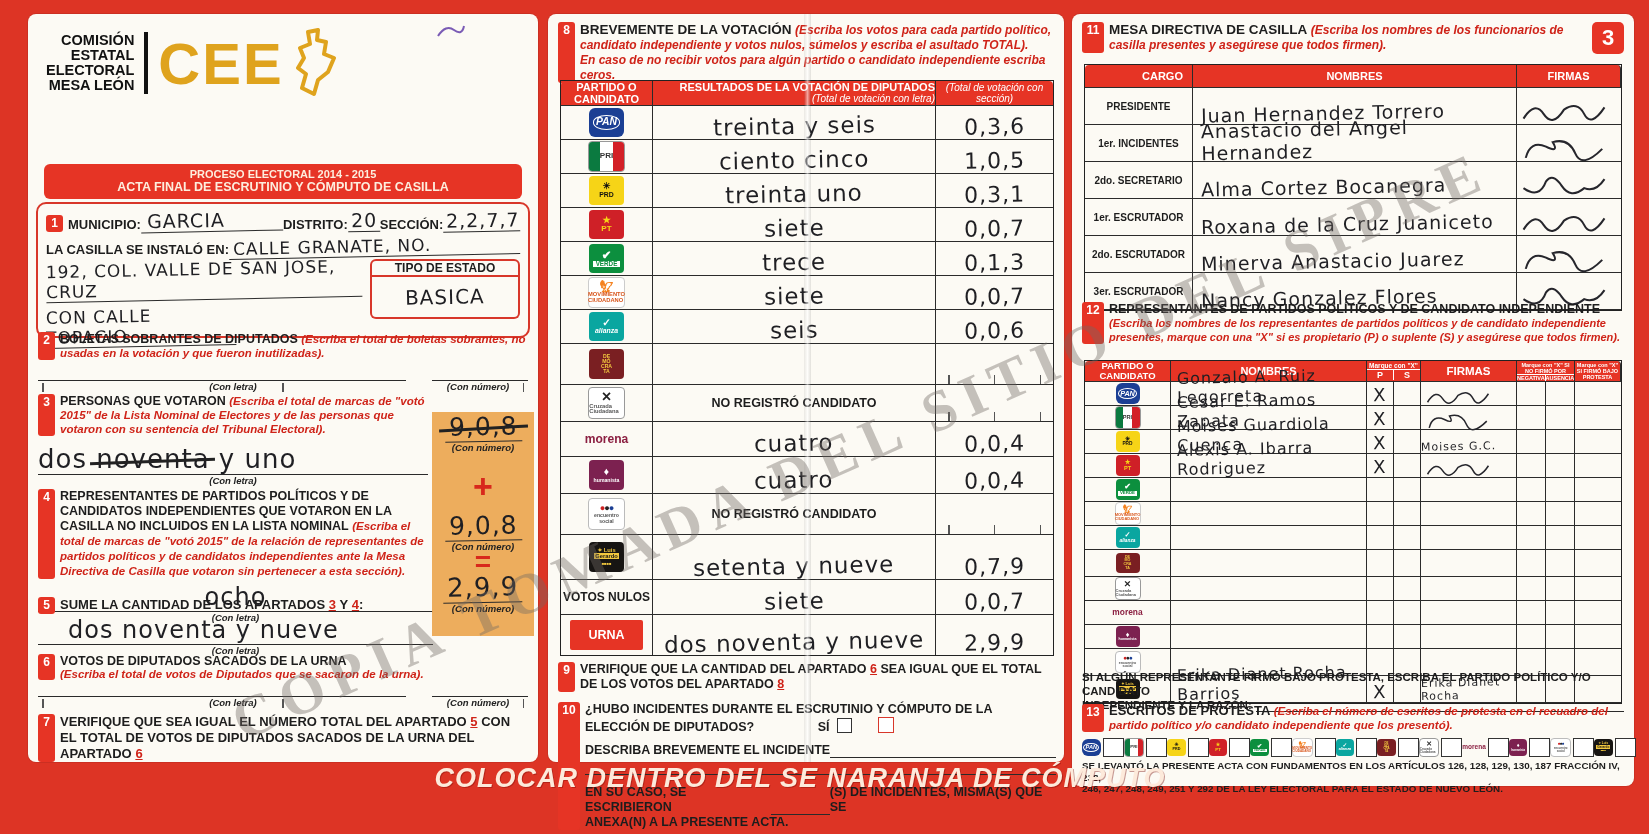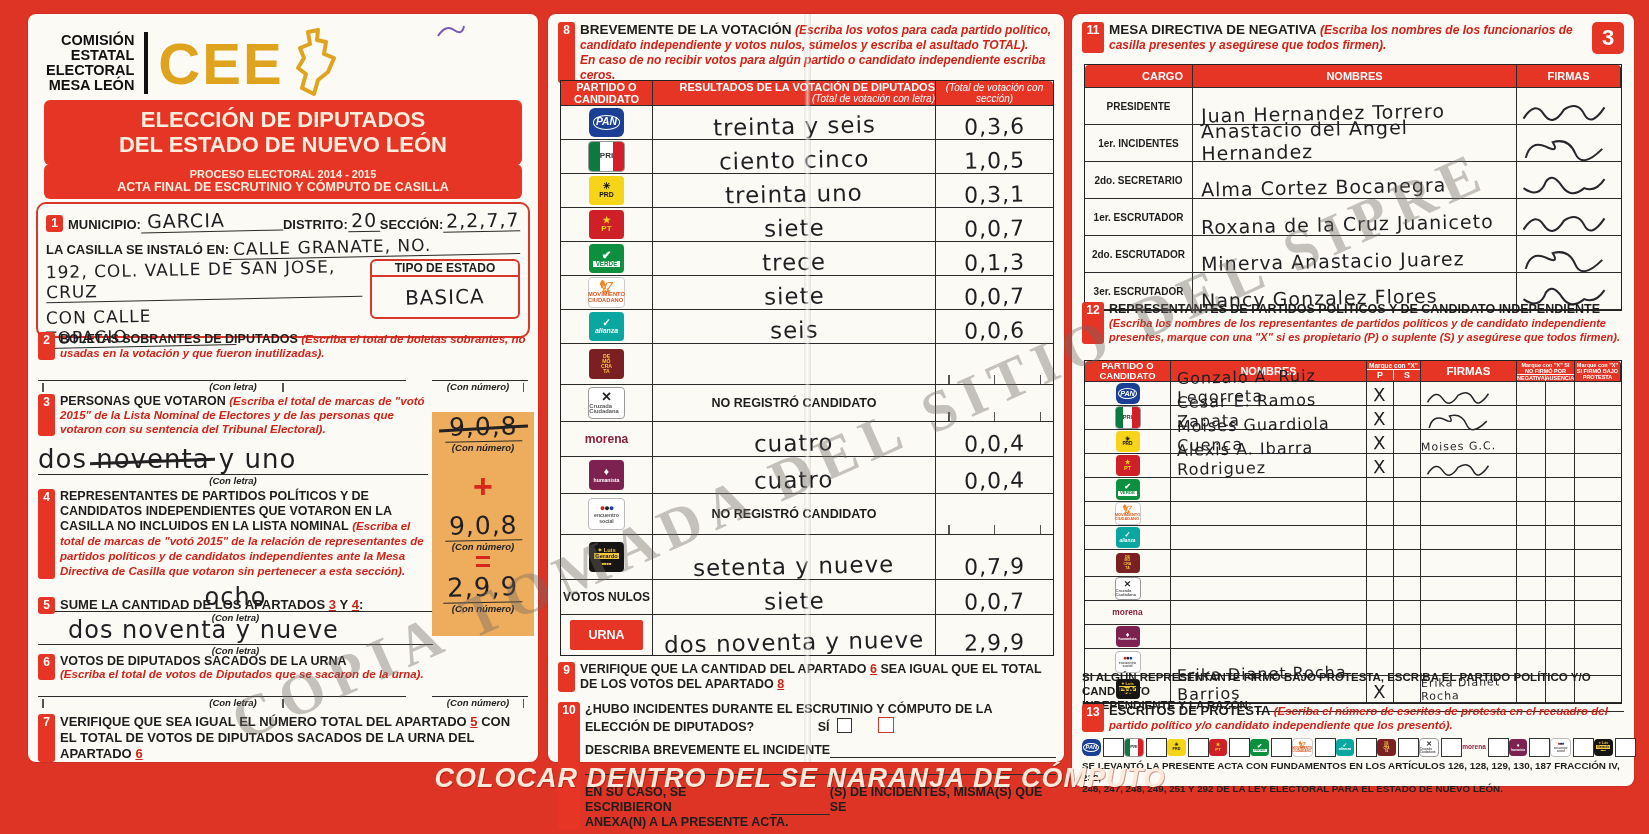"MESA DIRECTIVA DE NEGATIVA" span.bold { text: NEGATIVA -> CASILLA }
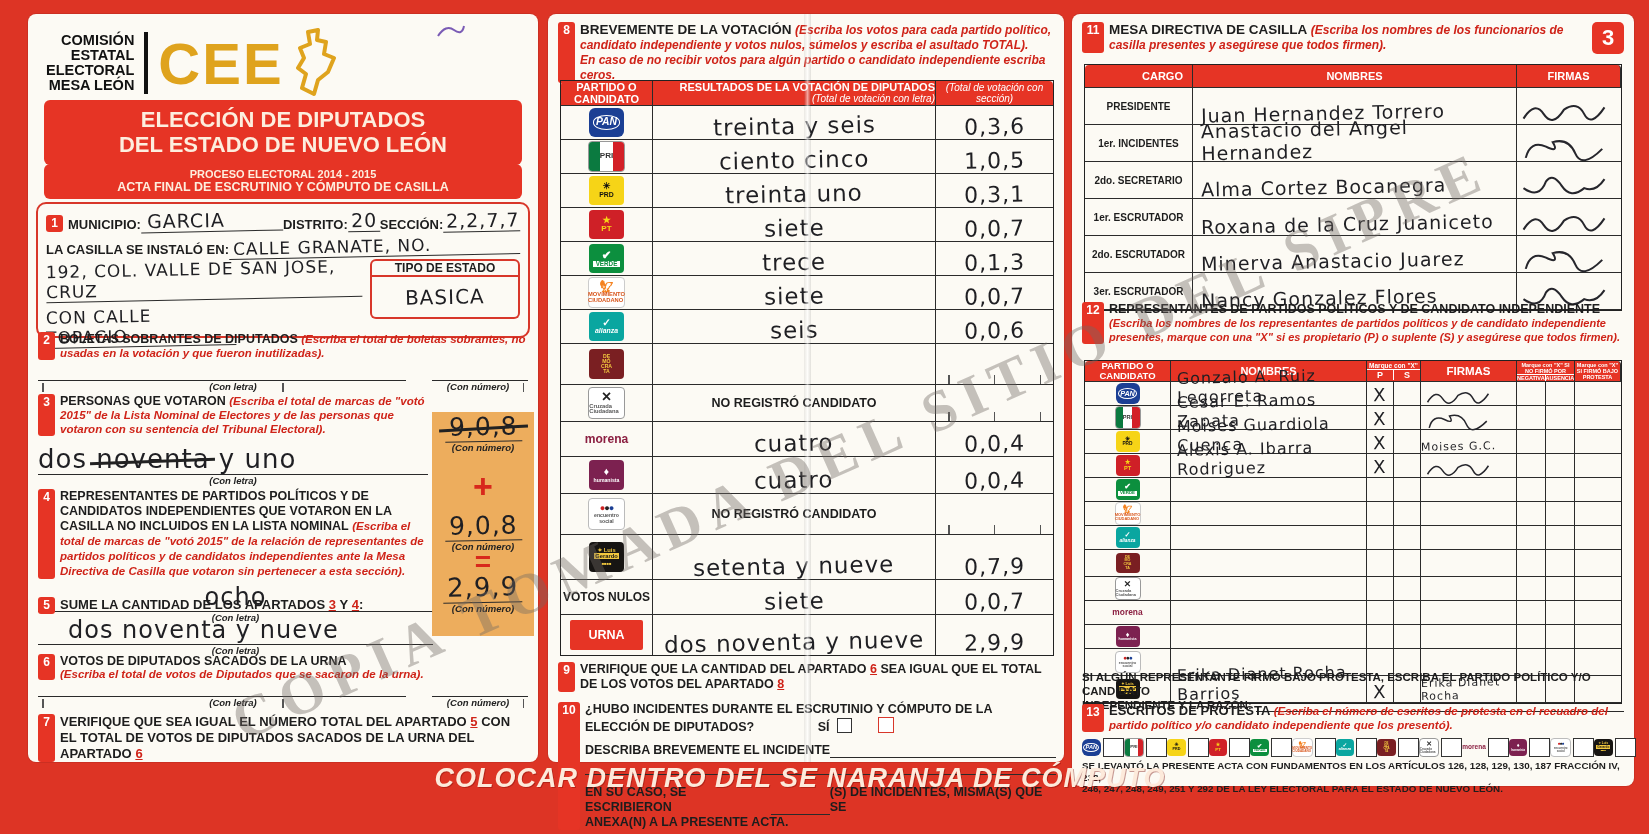"ELECCIÓN DE DIPUTADOS" div.redband { html: <div> <div>ELECCIÓN DE DIPUTADOS</div> <div>DEL ESTADO DE NUEVO LEÓN</div> </div> -> none }
